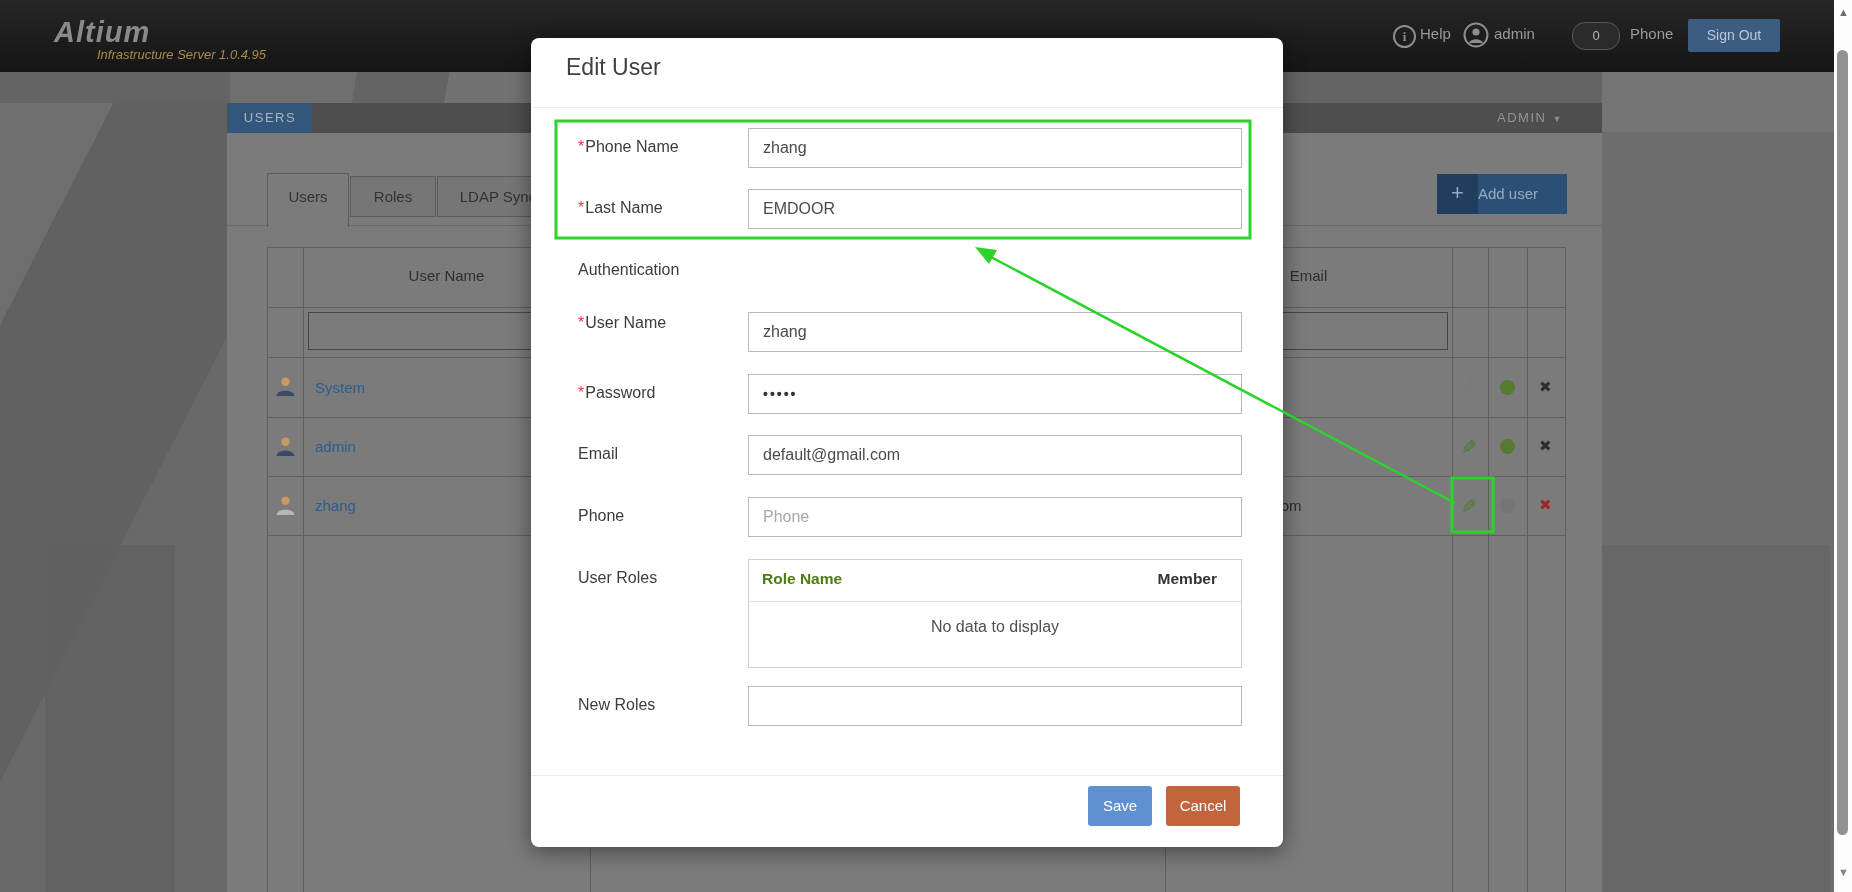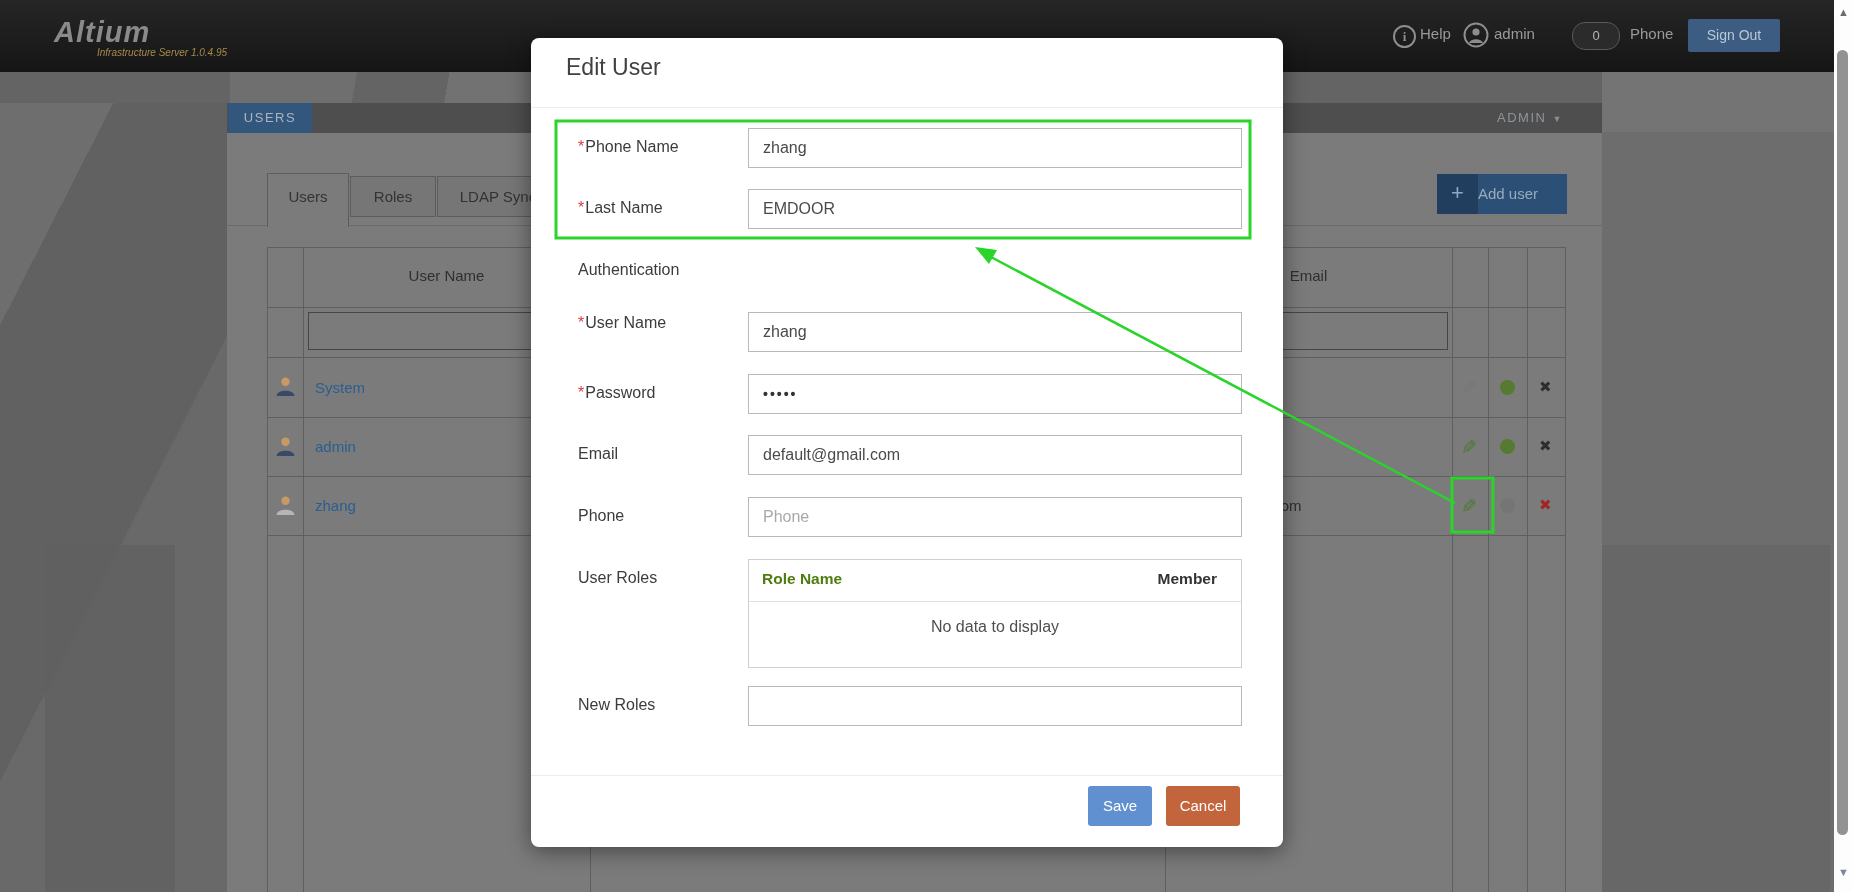"Infrastructure Server 1.0.4.95" .subtitle { font-size: 10px -> 13px }
